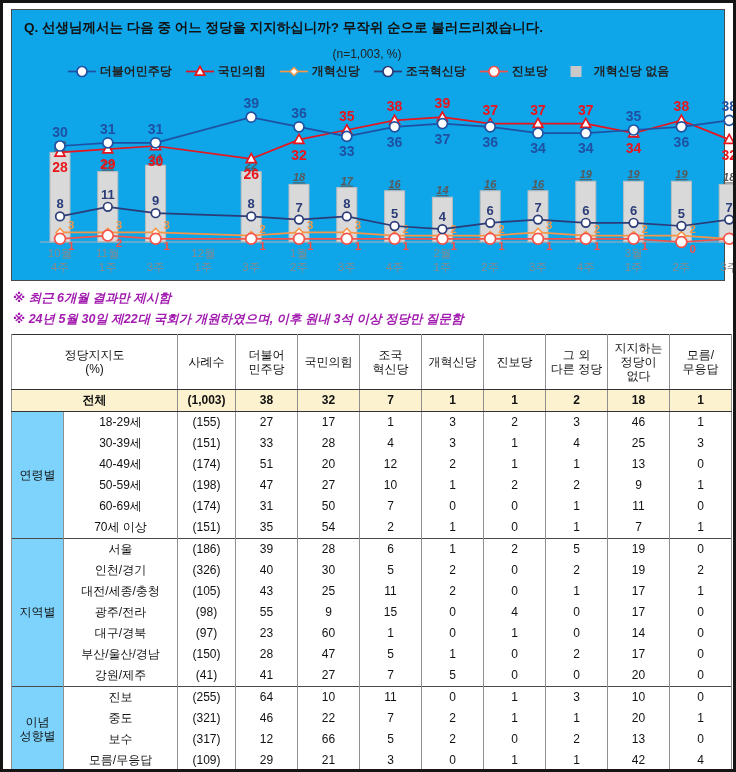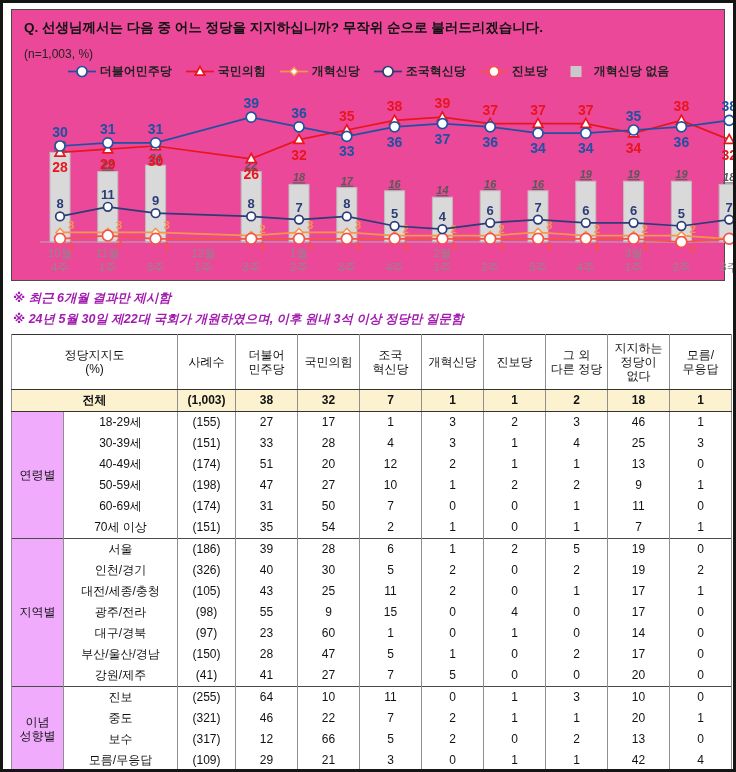"Q. 선생님께서는 다음 중 어느" .qbox { background: #ec4899 -> #0ea5e9 }
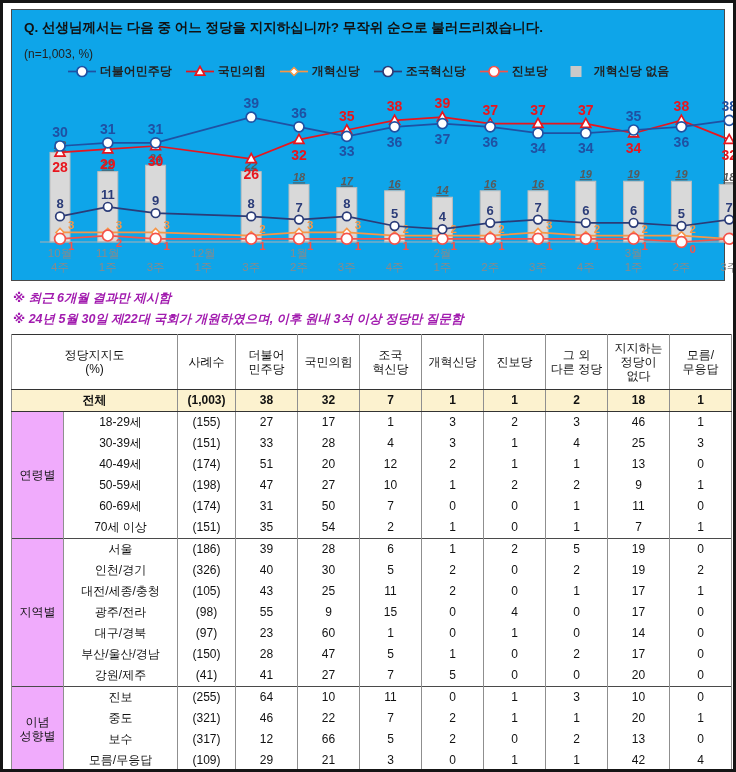"(n=1,003, %)" .nnote { text-align: left -> center }
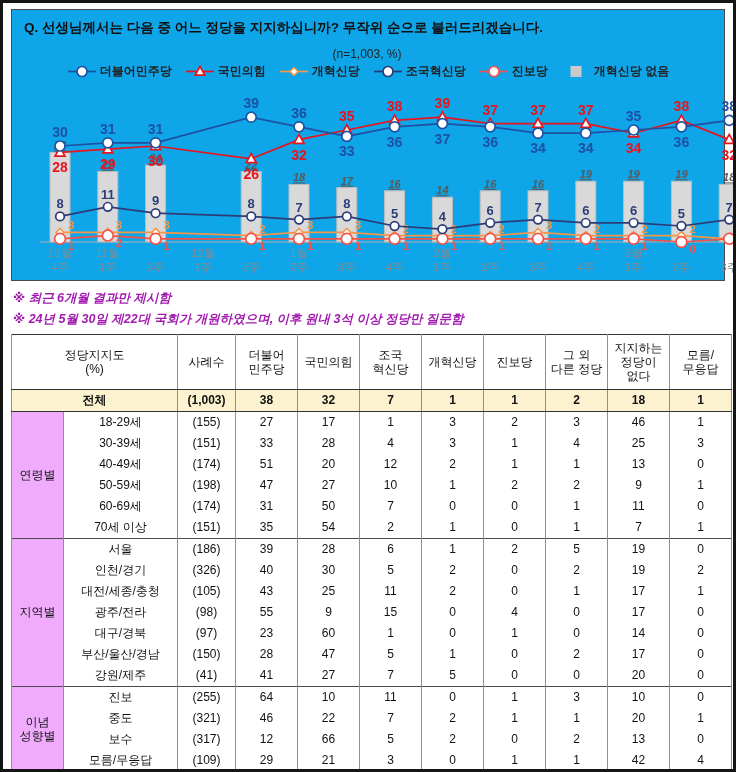"연령별" td.grp { background: #f0abfc -> #7dd3fc }
